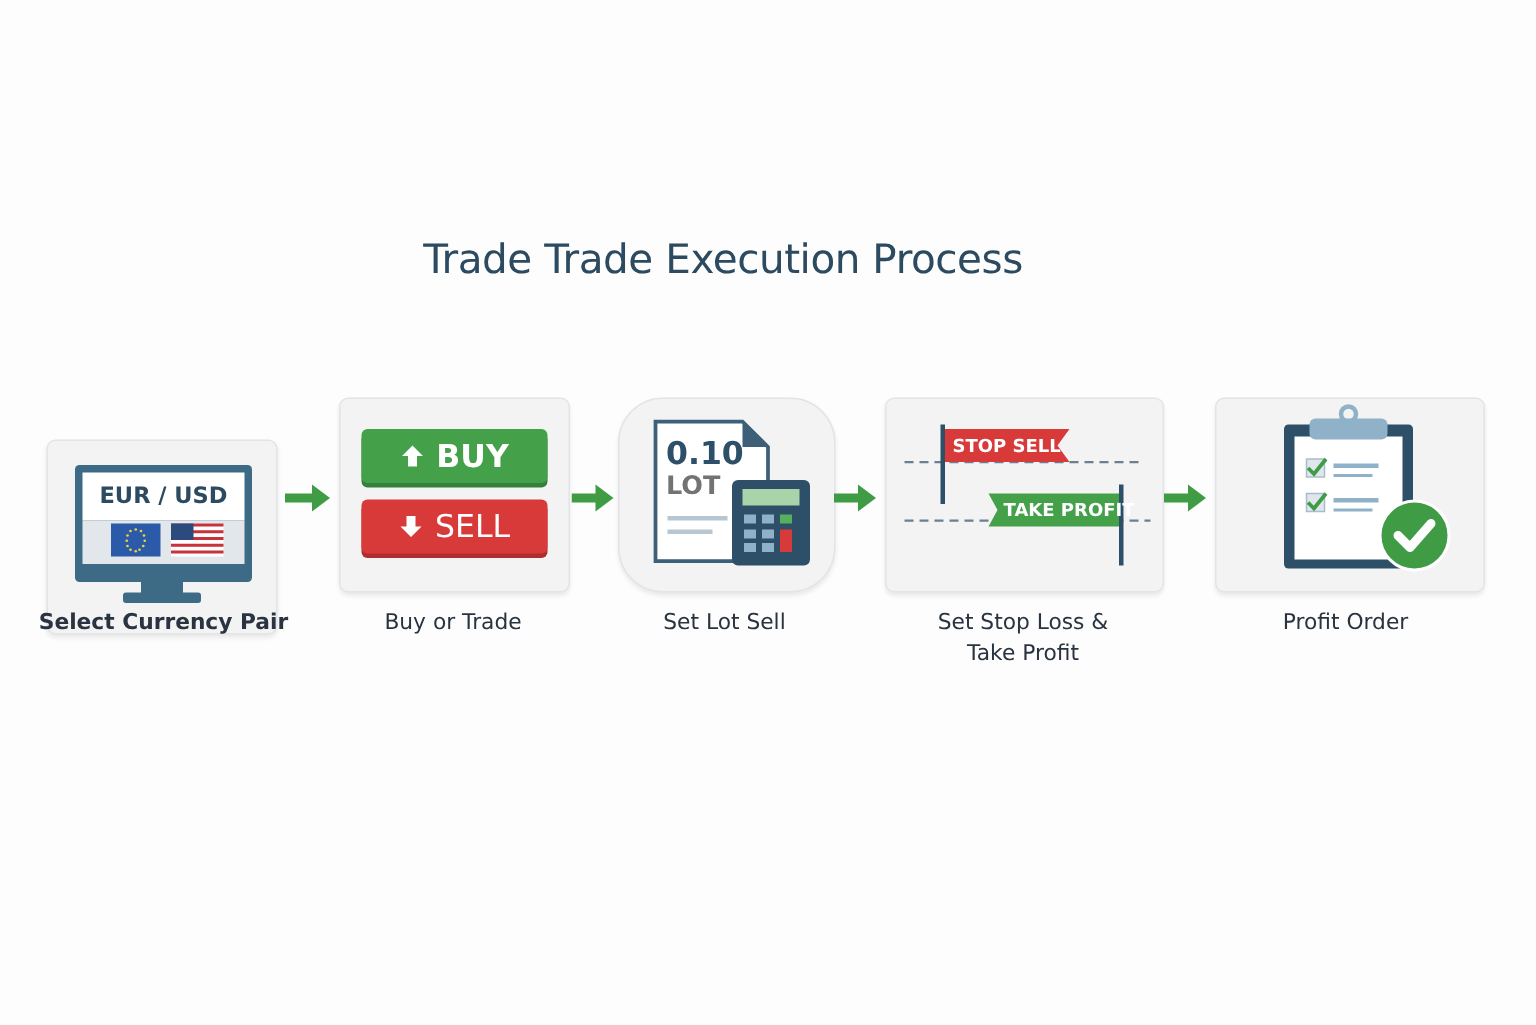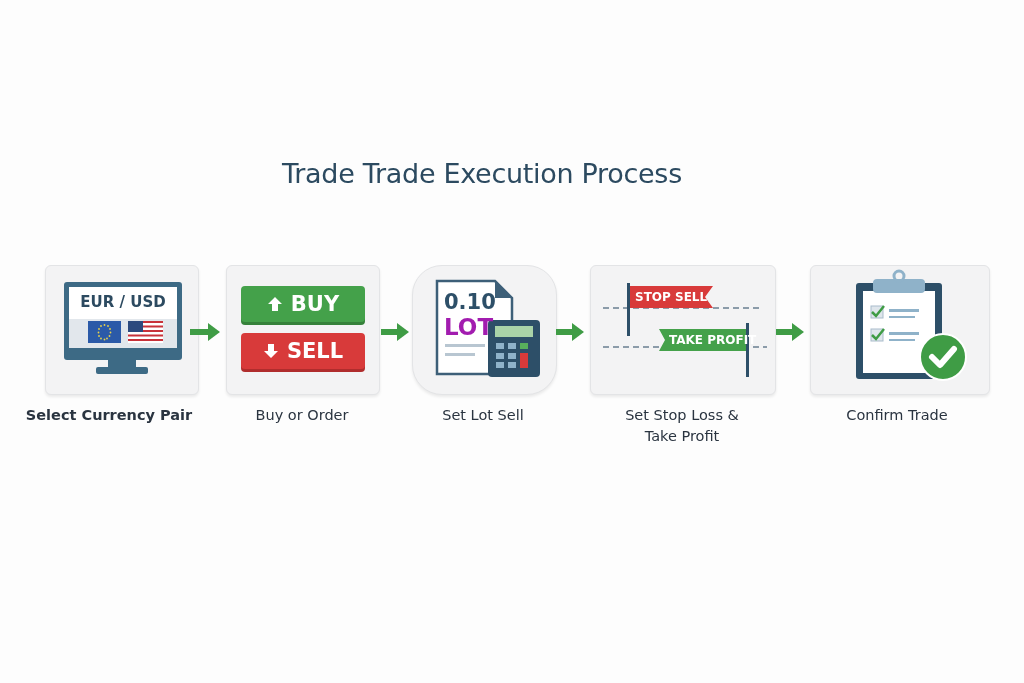"EUR / USD" div.card { left: 45px -> 31px; margin-top: none -> 28px }
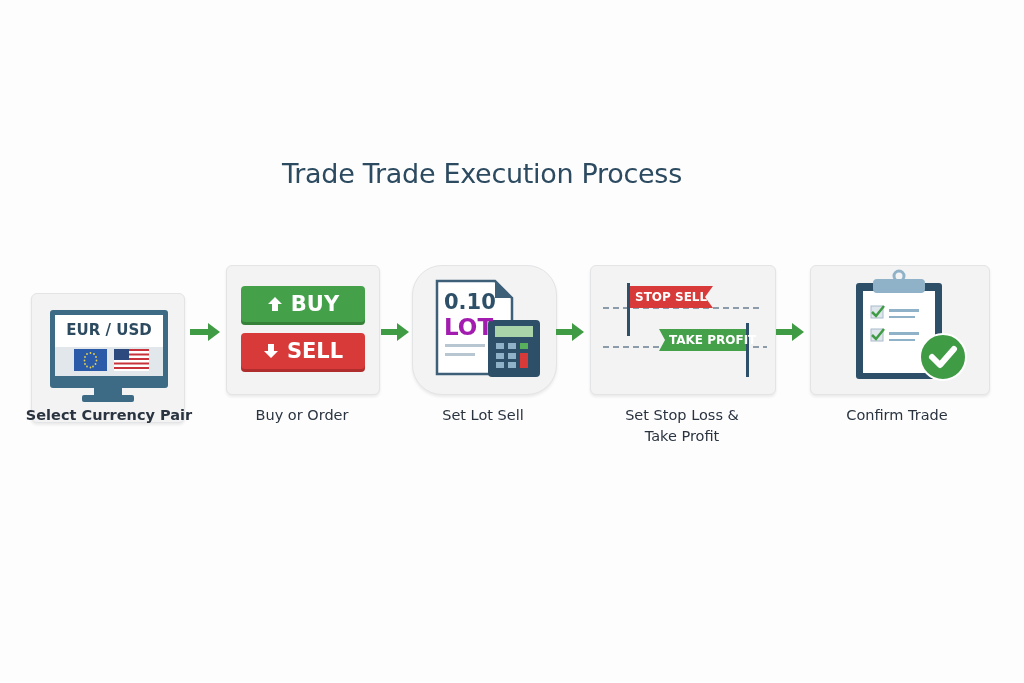"LOT" div { color: #a21caf -> #737373; font-size: 23px -> 17px }
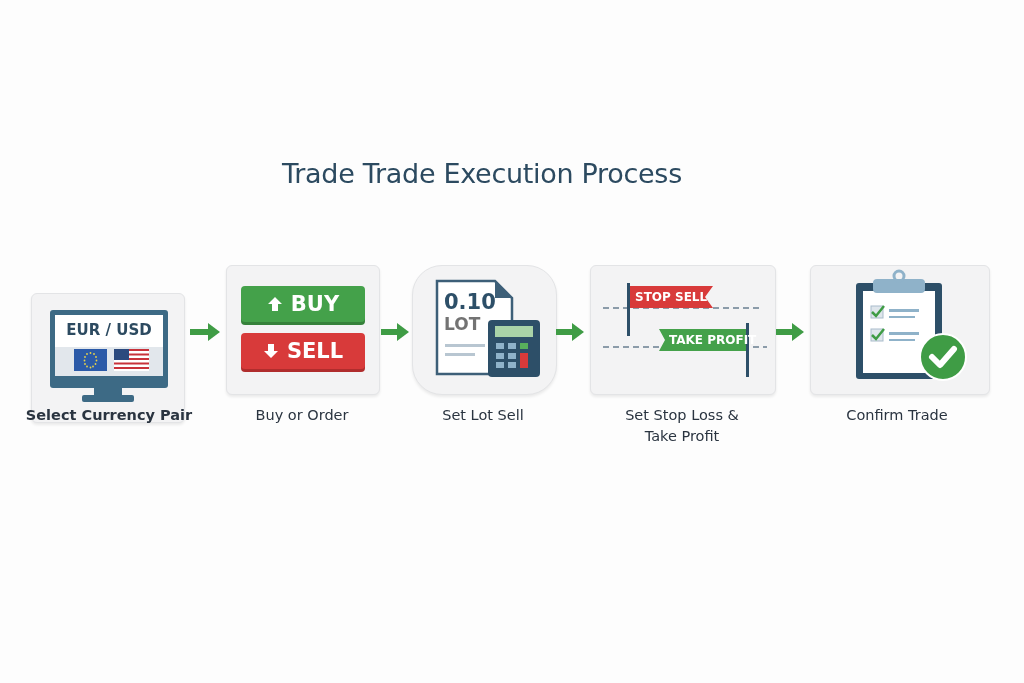"SELL" span { font-weight: bold -> normal }
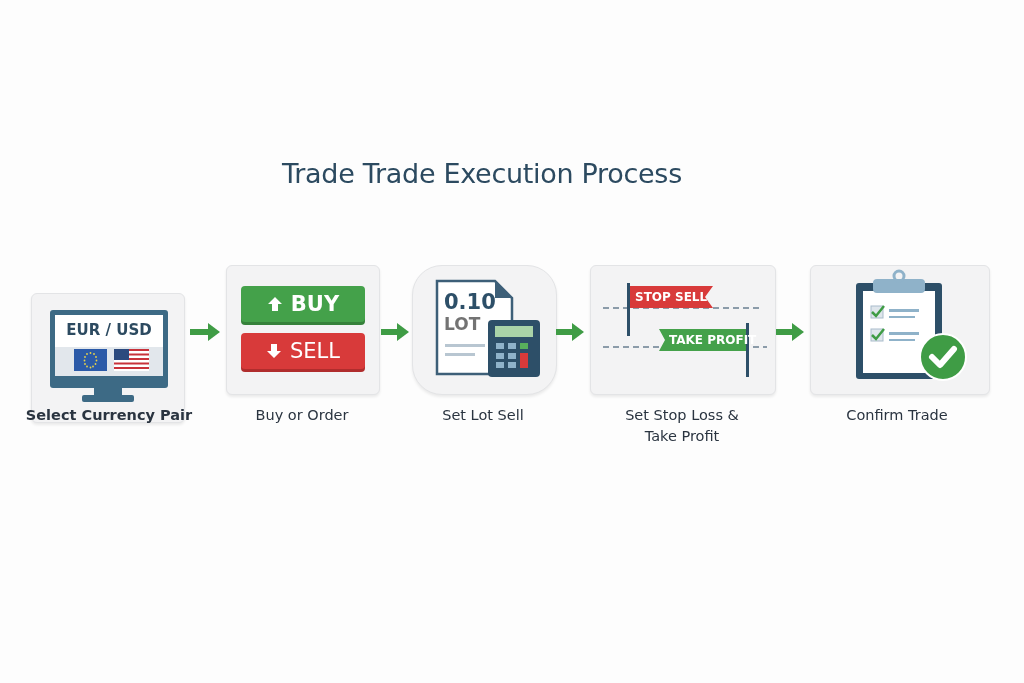"Buy or Order" div.label { text: Order -> Trade }
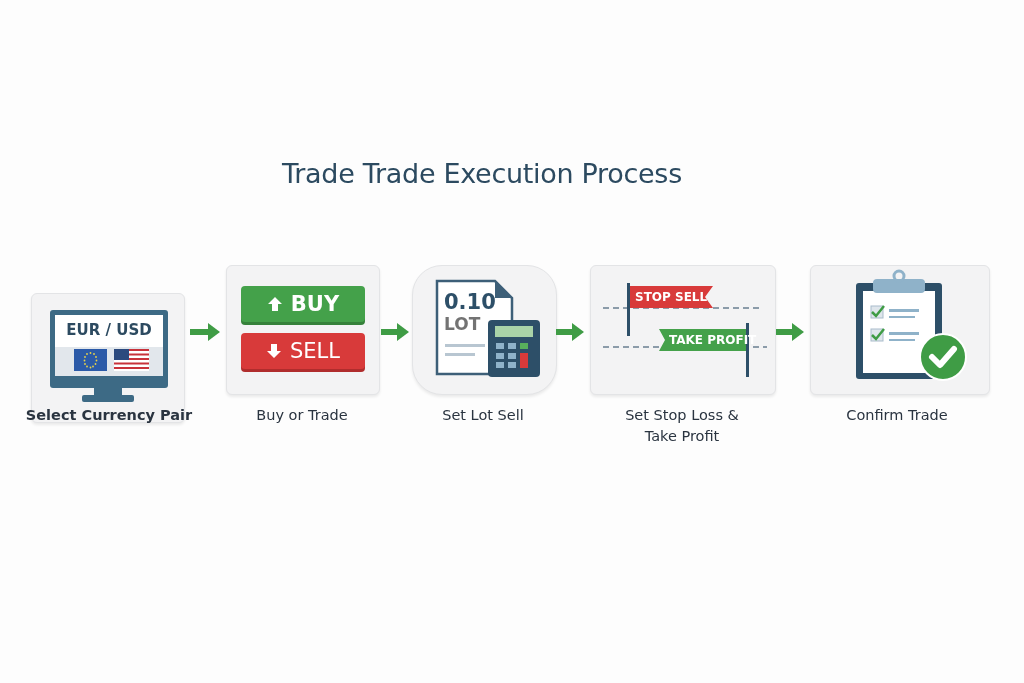"Confirm Trade" div.label { text: Confirm Trade -> Profit Order }
